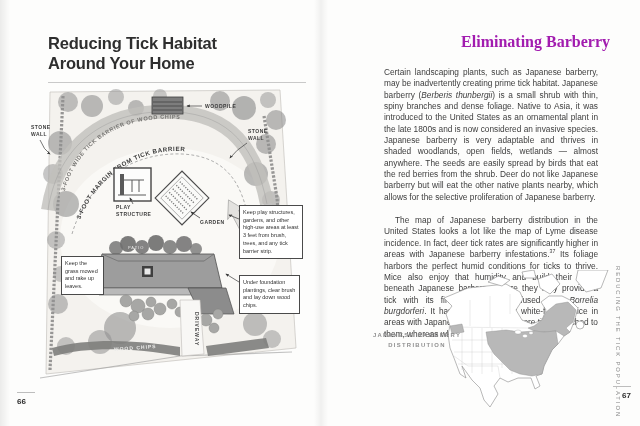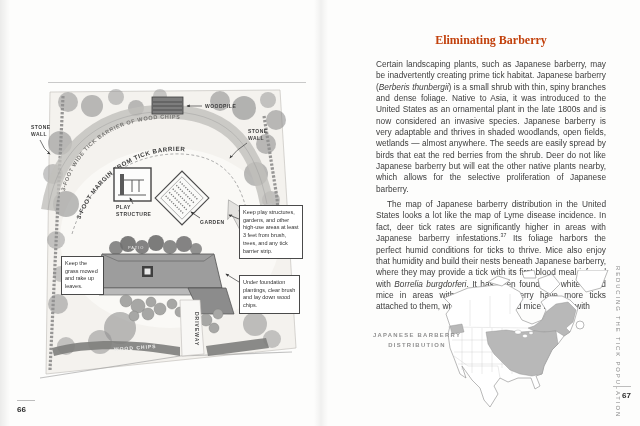"Reducing Tick Habitat" div.page-title { html: none -> <div> <div>Reducing Tick Habitat</div> <div>Around Your Home</div> </div> }
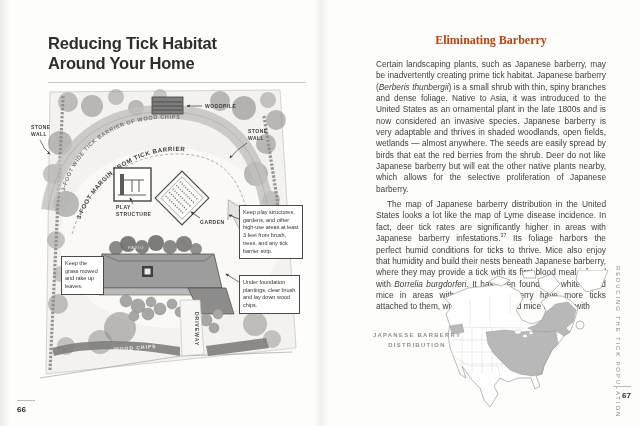"Eliminating Barberry" .chapter-head { color: #c2410c -> #a21caf; font-size: 12px -> 16px; text-align: center -> right }
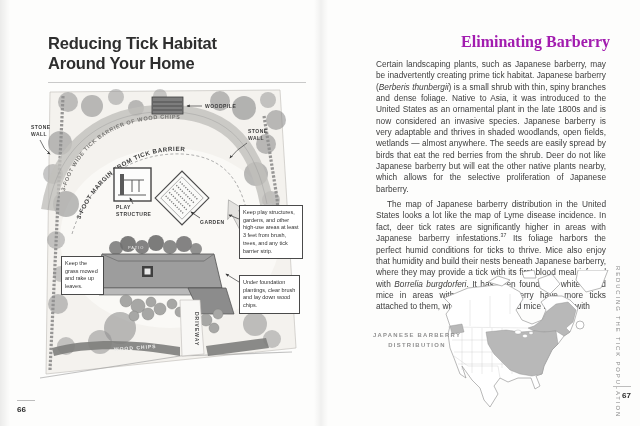"Certain landscaping plants, such as" #body-text p { margin: 4px -> 12px }
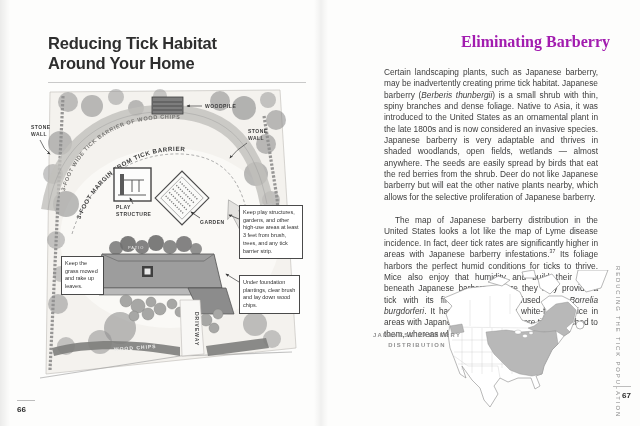"66" #folio-left { top: 400px -> 392px }
